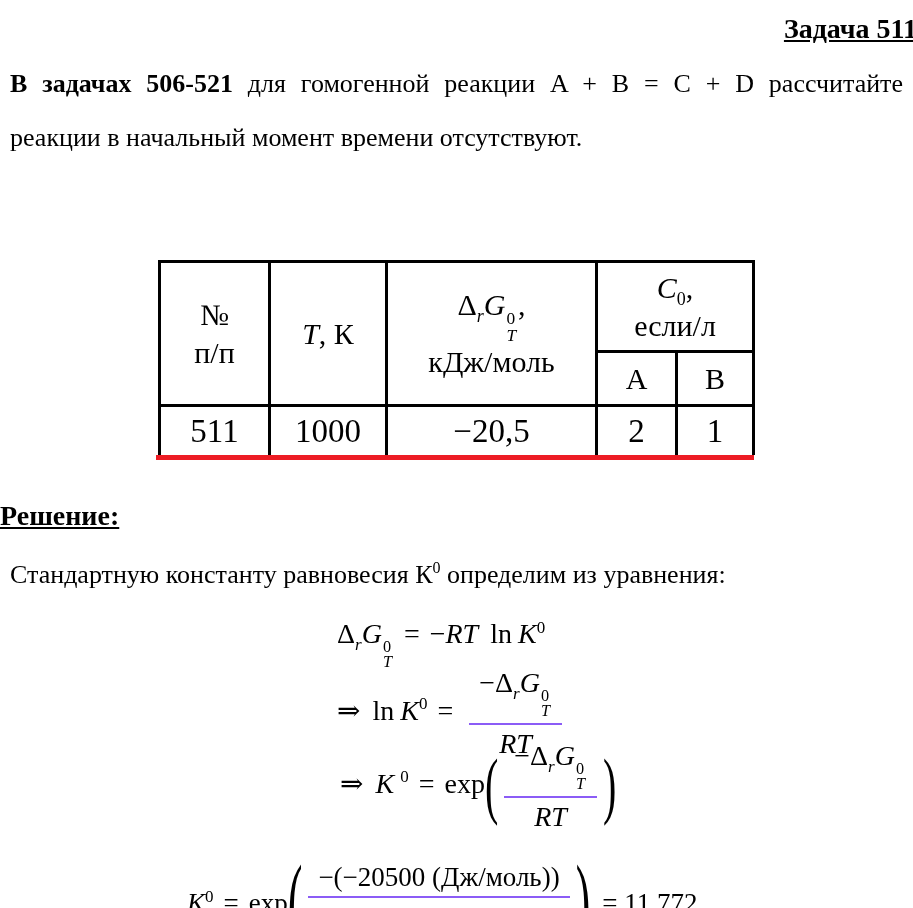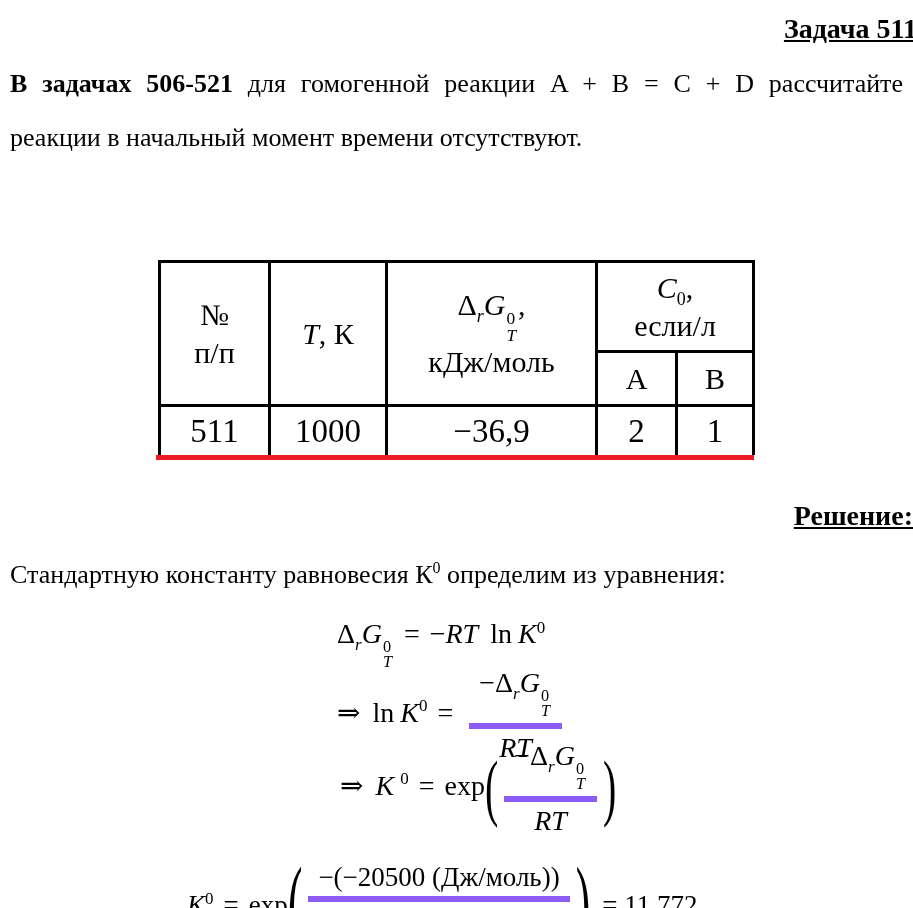"−36,9" td { text: 36,9 -> 20,5 }
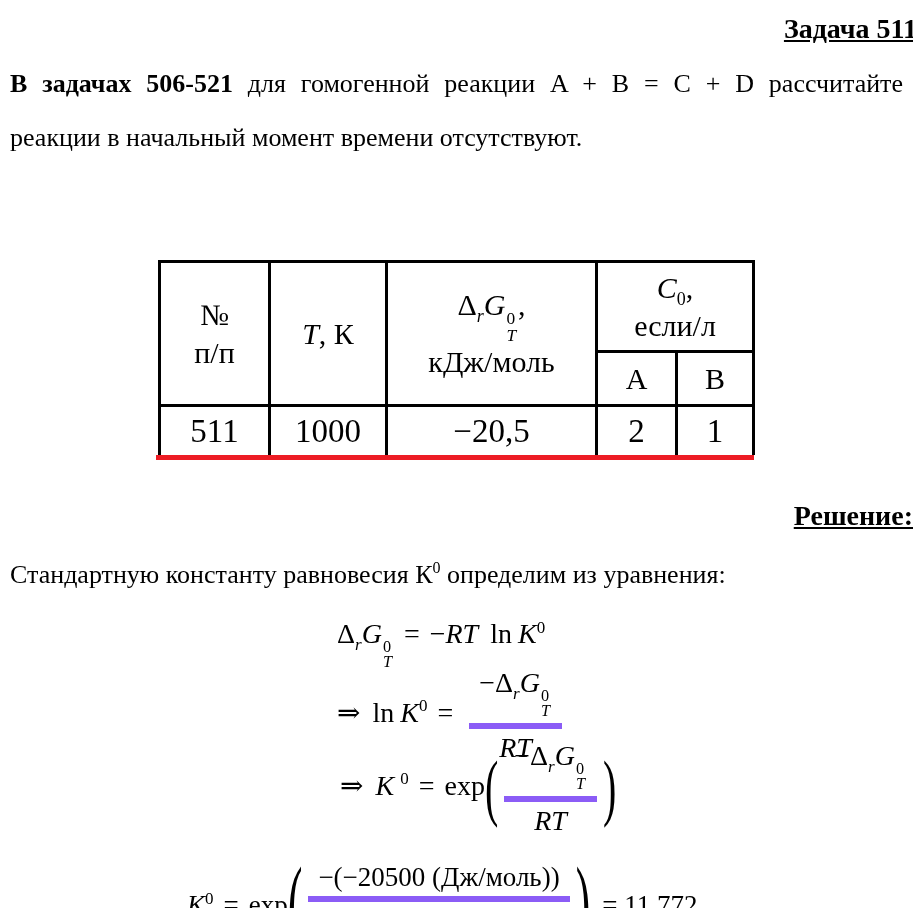"Решение:" .sol-head { text-align: right -> left }
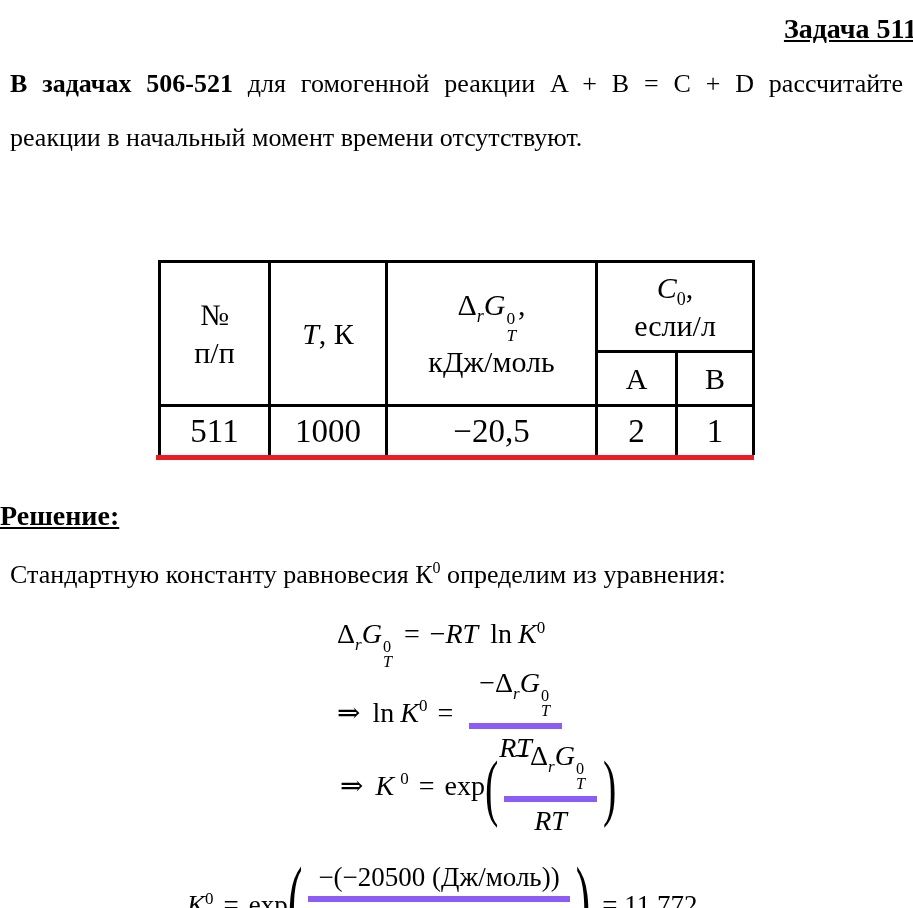"−ΔrG" .frac .num { border-bottom: 6px solid #8b5cf6 -> 2px solid #8b5cf6 }
